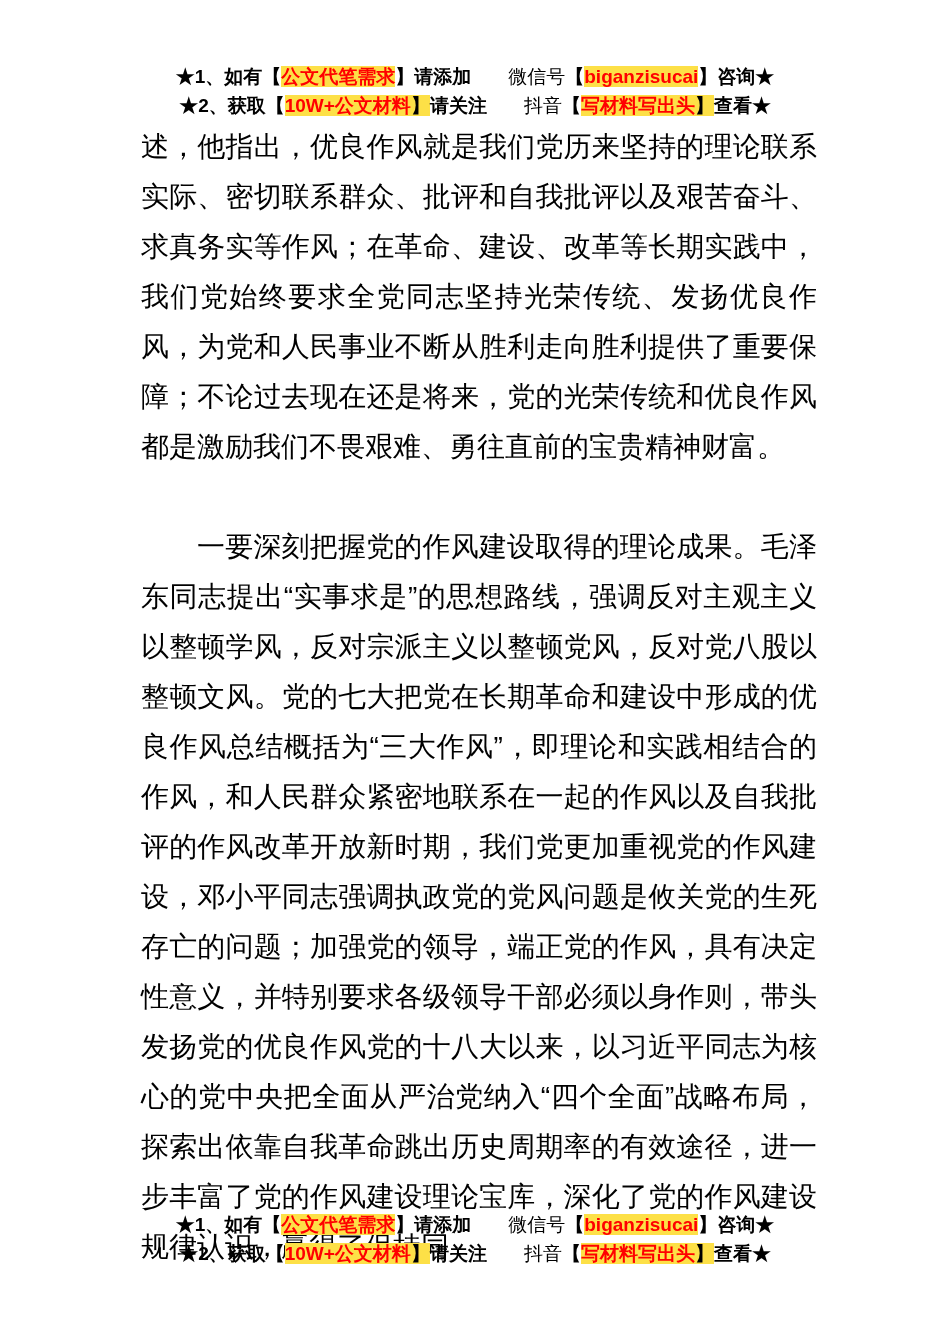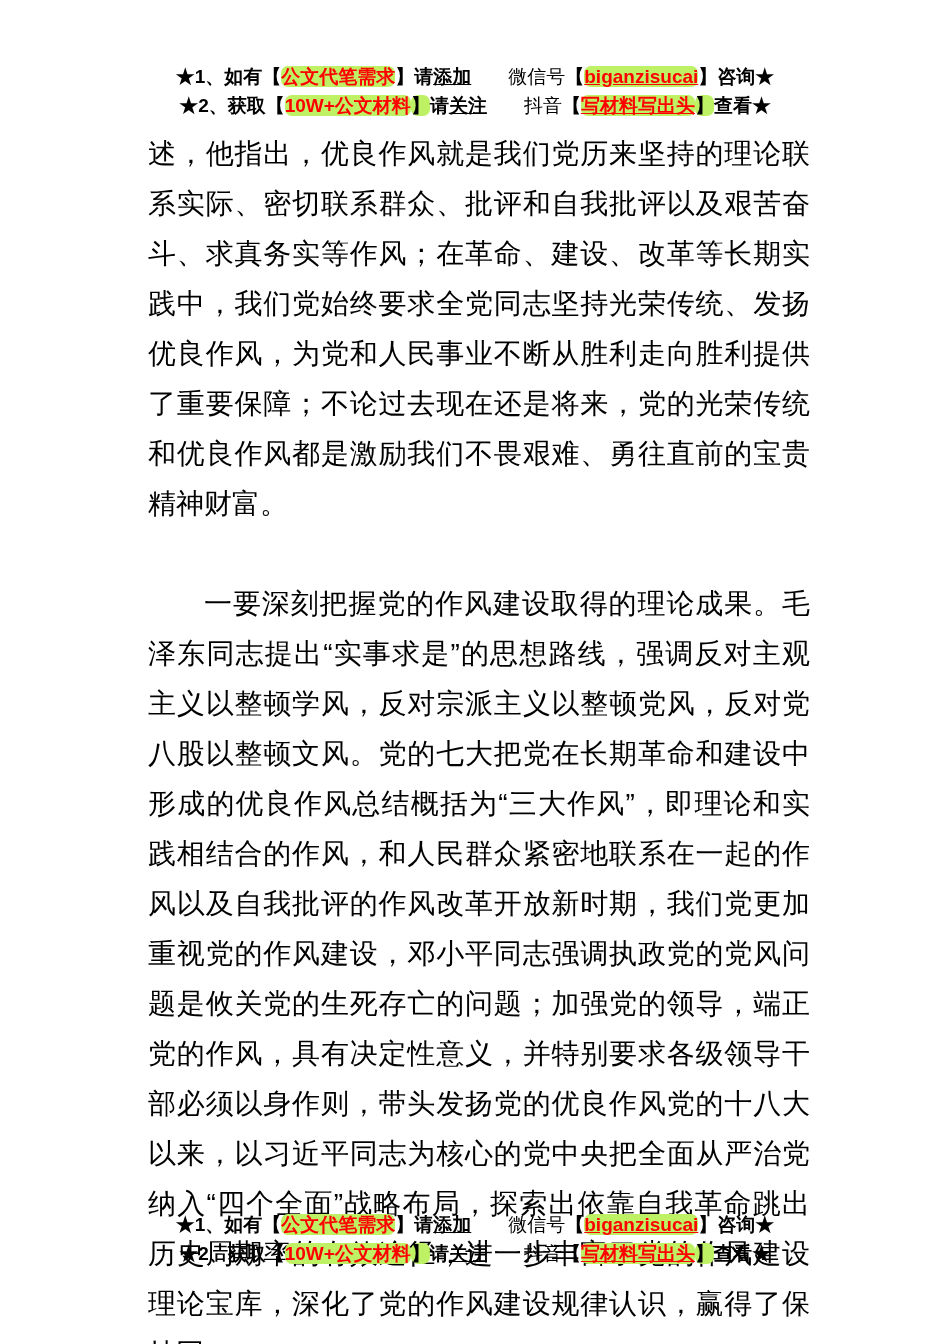"公文代笔需求" .hl { background: #bef264 -> #fde047; border-radius: 7px -> none }
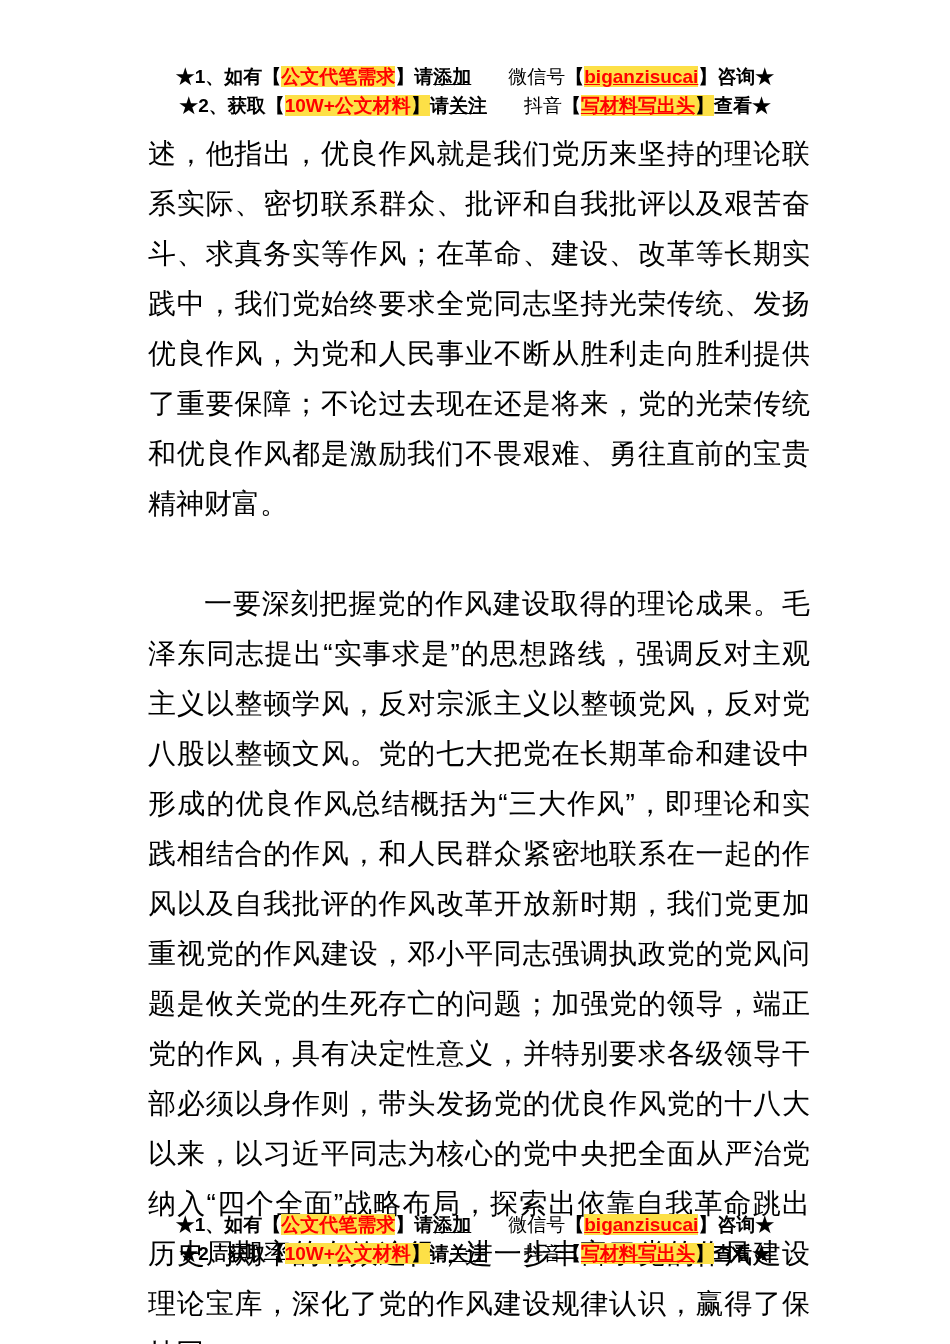"添加" .ul { text-decoration: underline -> none }
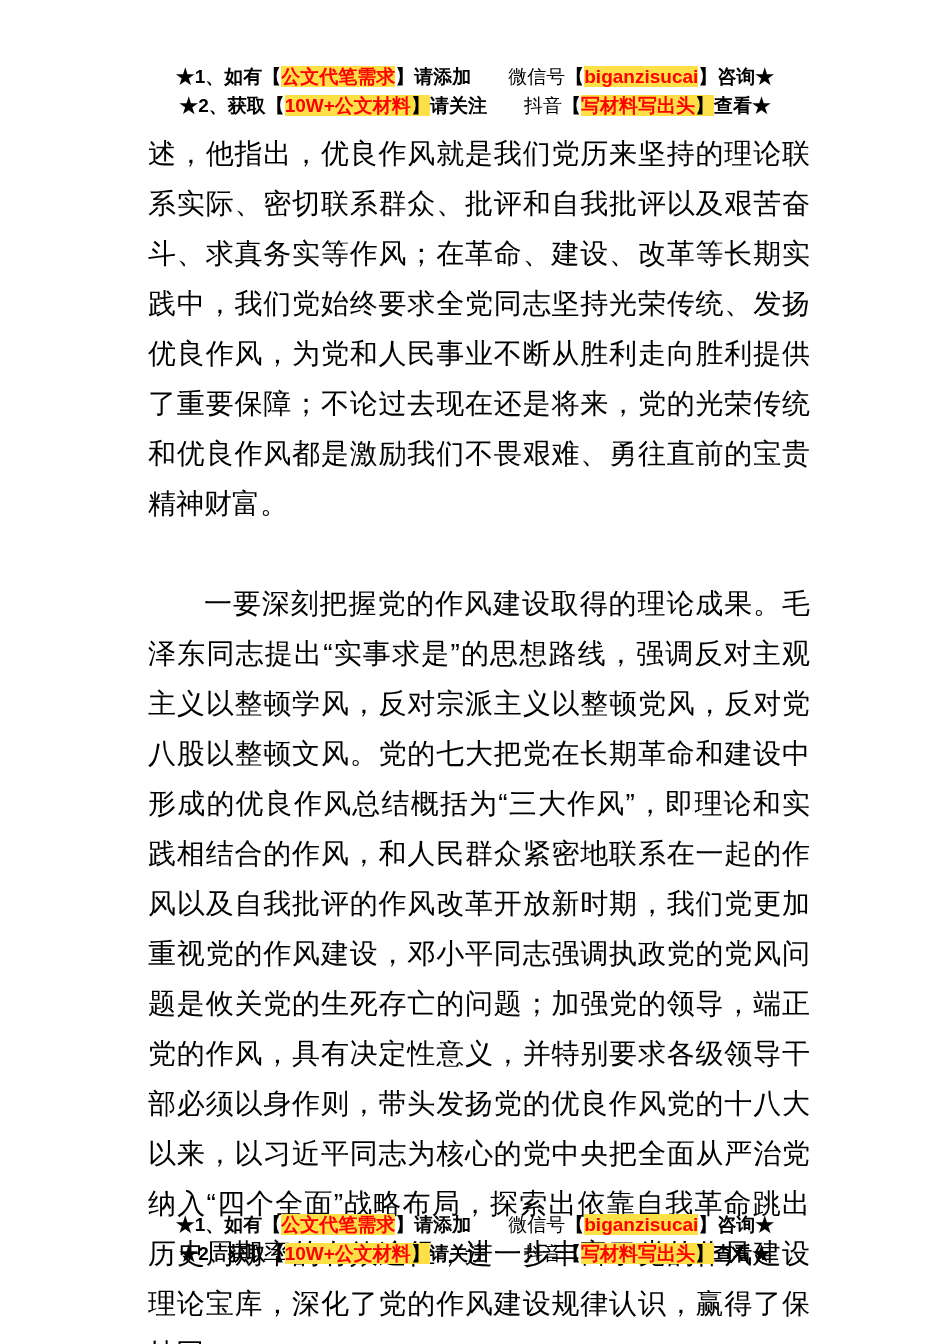"述，他指出，优良作风就是我们党历来坚持的理论联系实际、密切联系群众、批评和自我批" .para { margin: 8px -> 1px }
